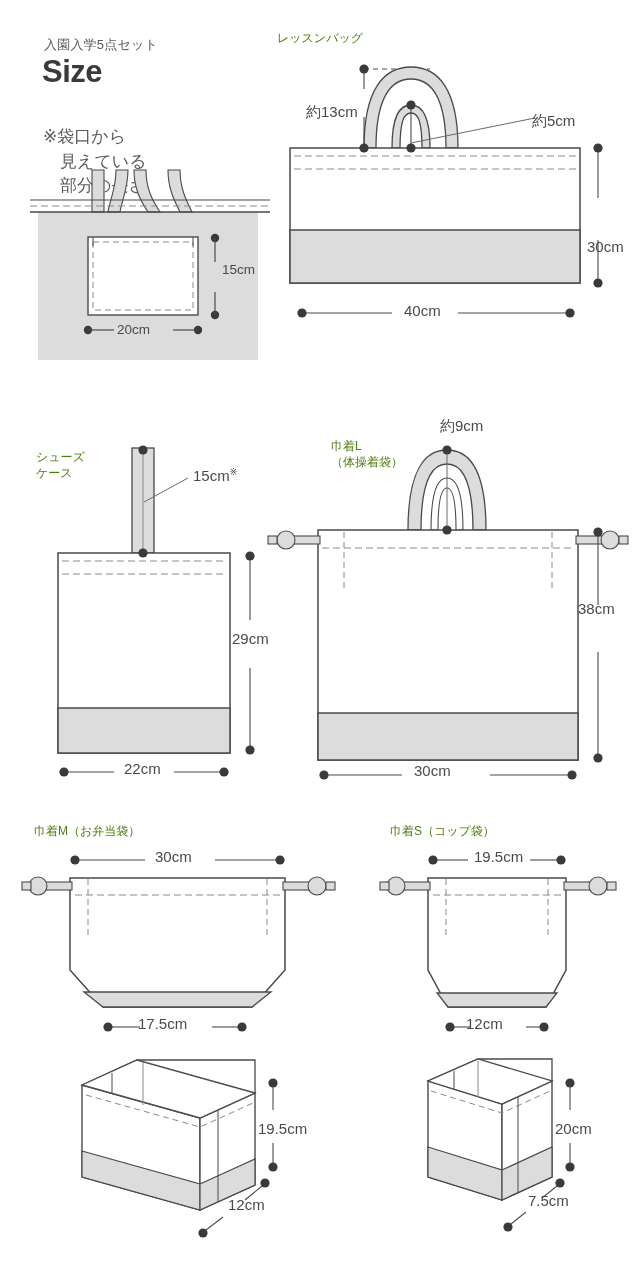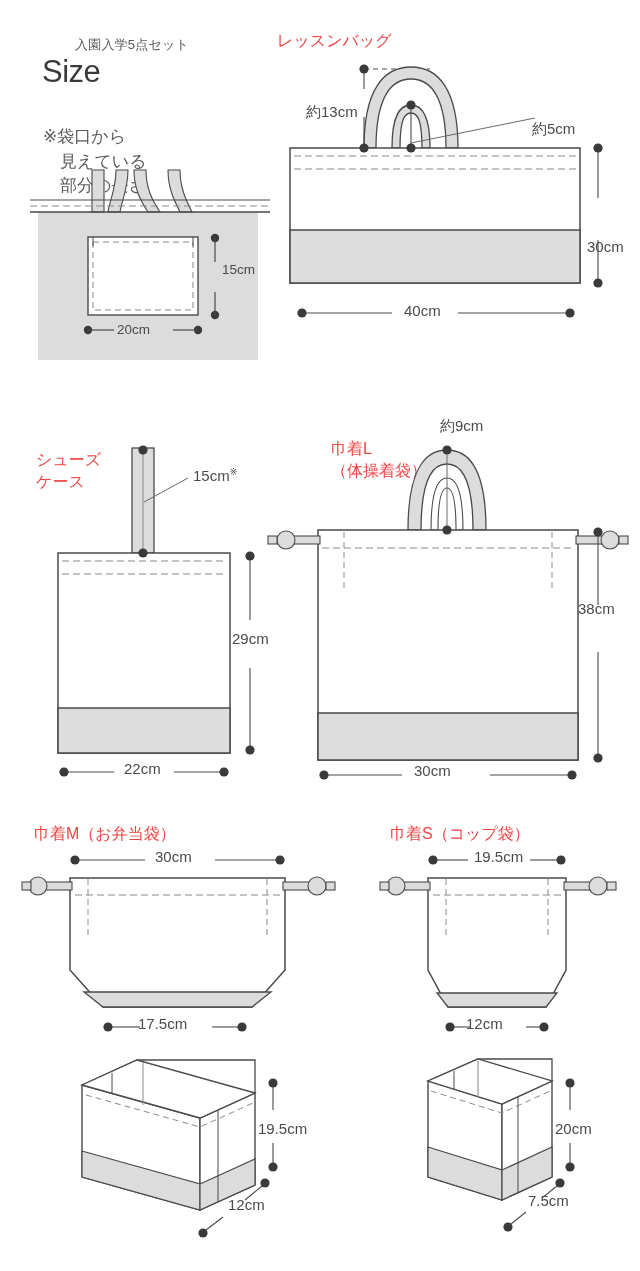"入園入学5点セット" div.abs { margin-left: 31px -> none }
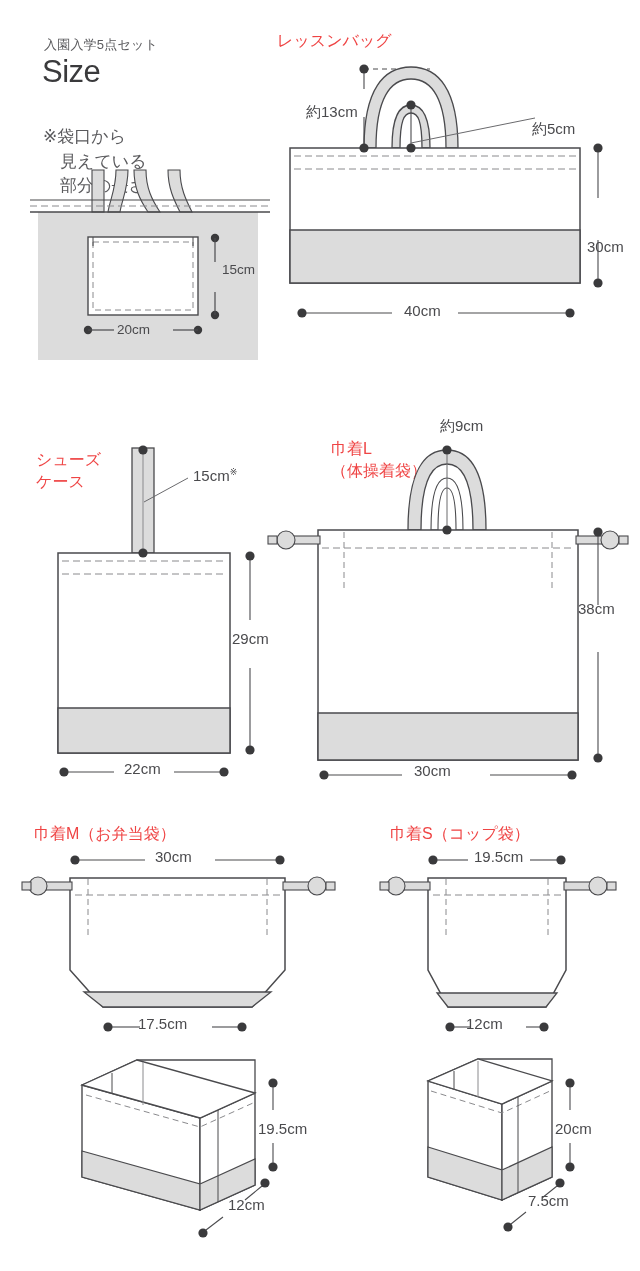"レッスンバッグ" .ttl { color: #ef4444 -> #4d7c0f; font-size: 16px -> 12px }
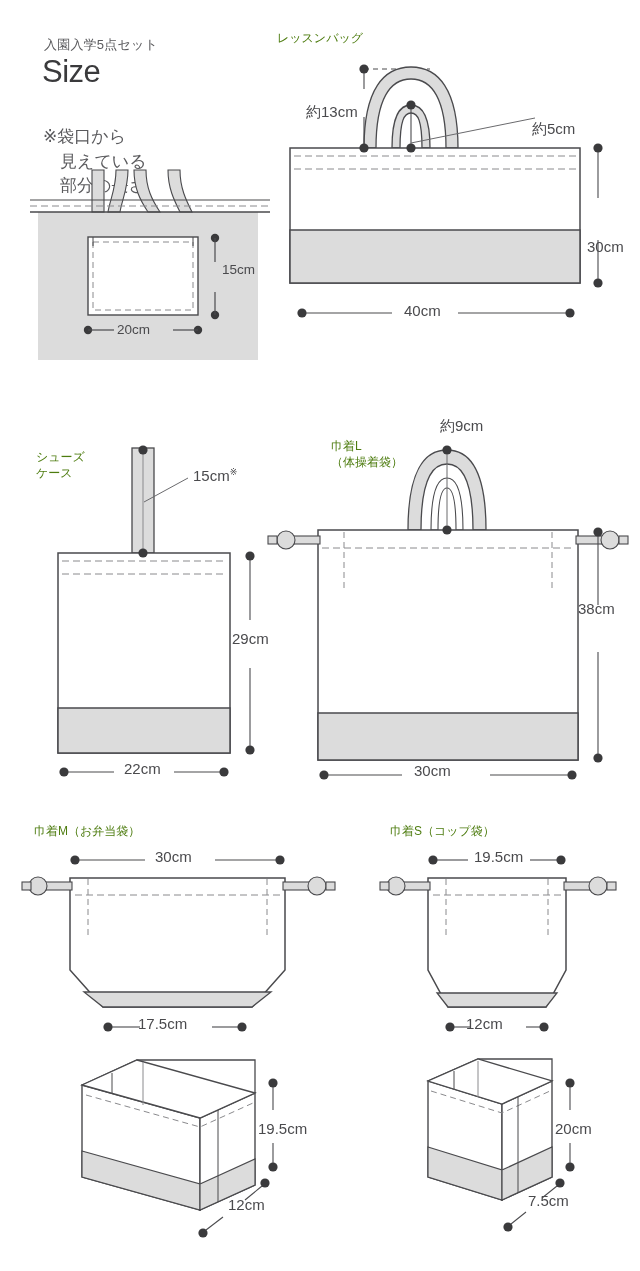"Size" .hdr-size { font-weight: normal -> bold }
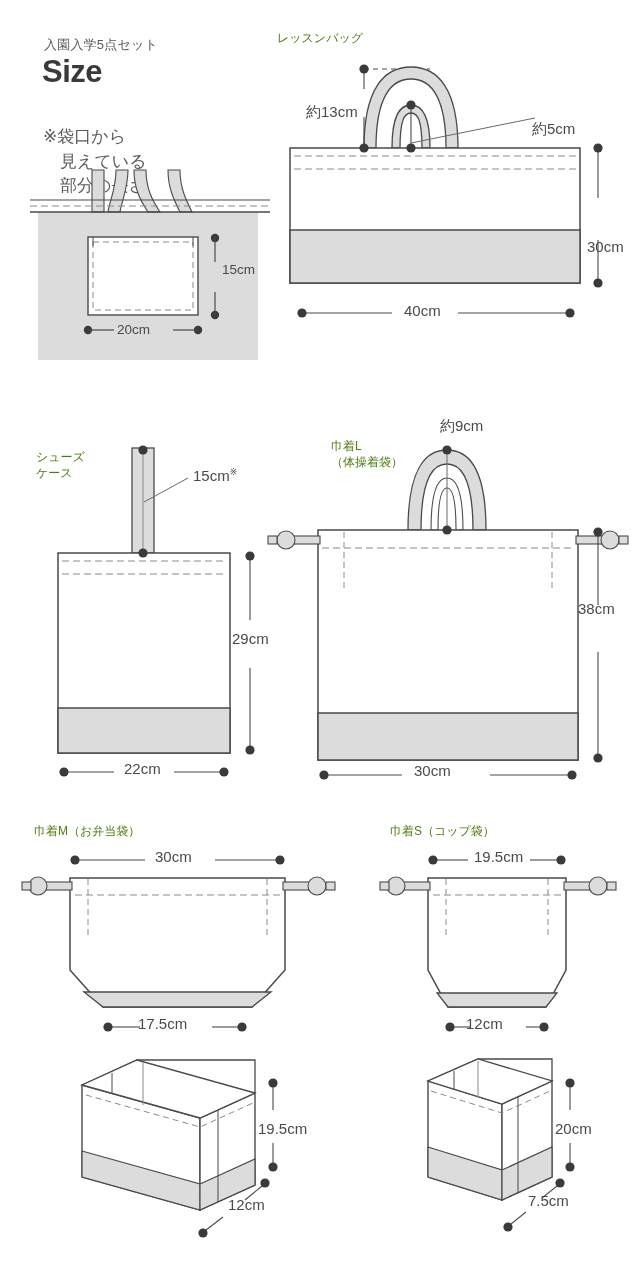"約5cm" div.abs { top: 120px -> 112px }
